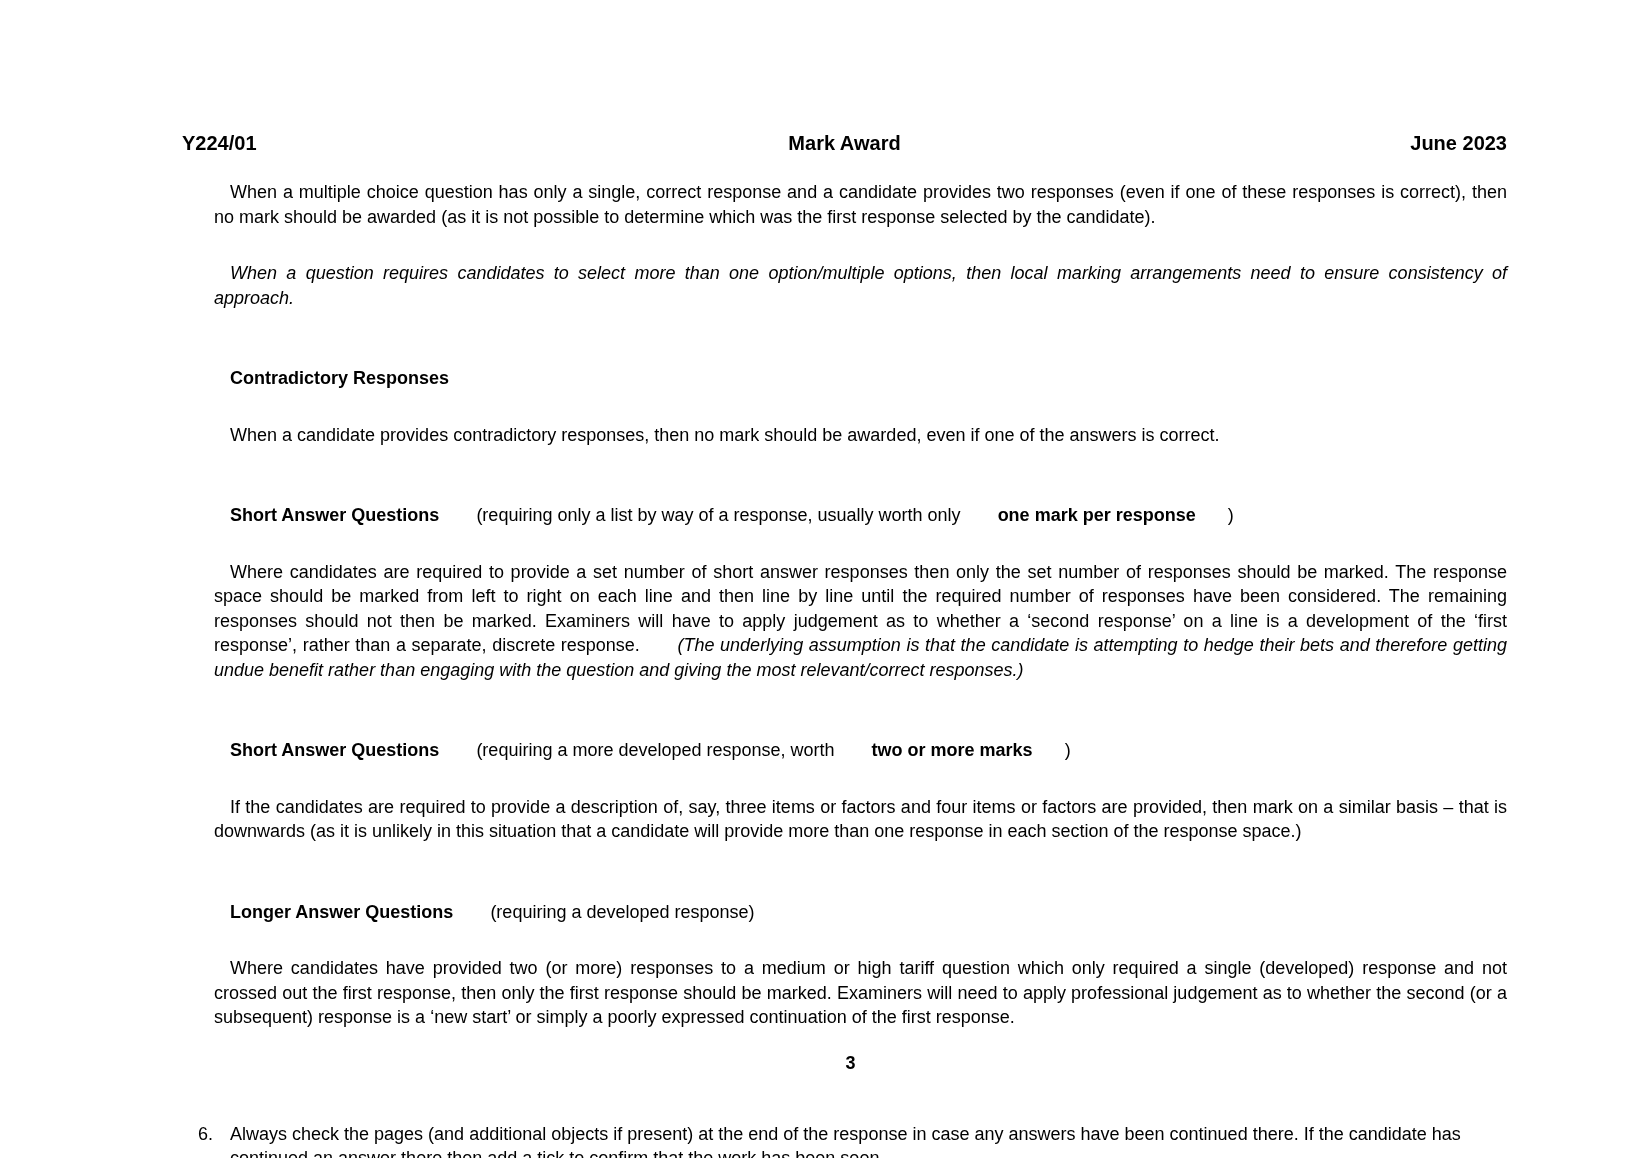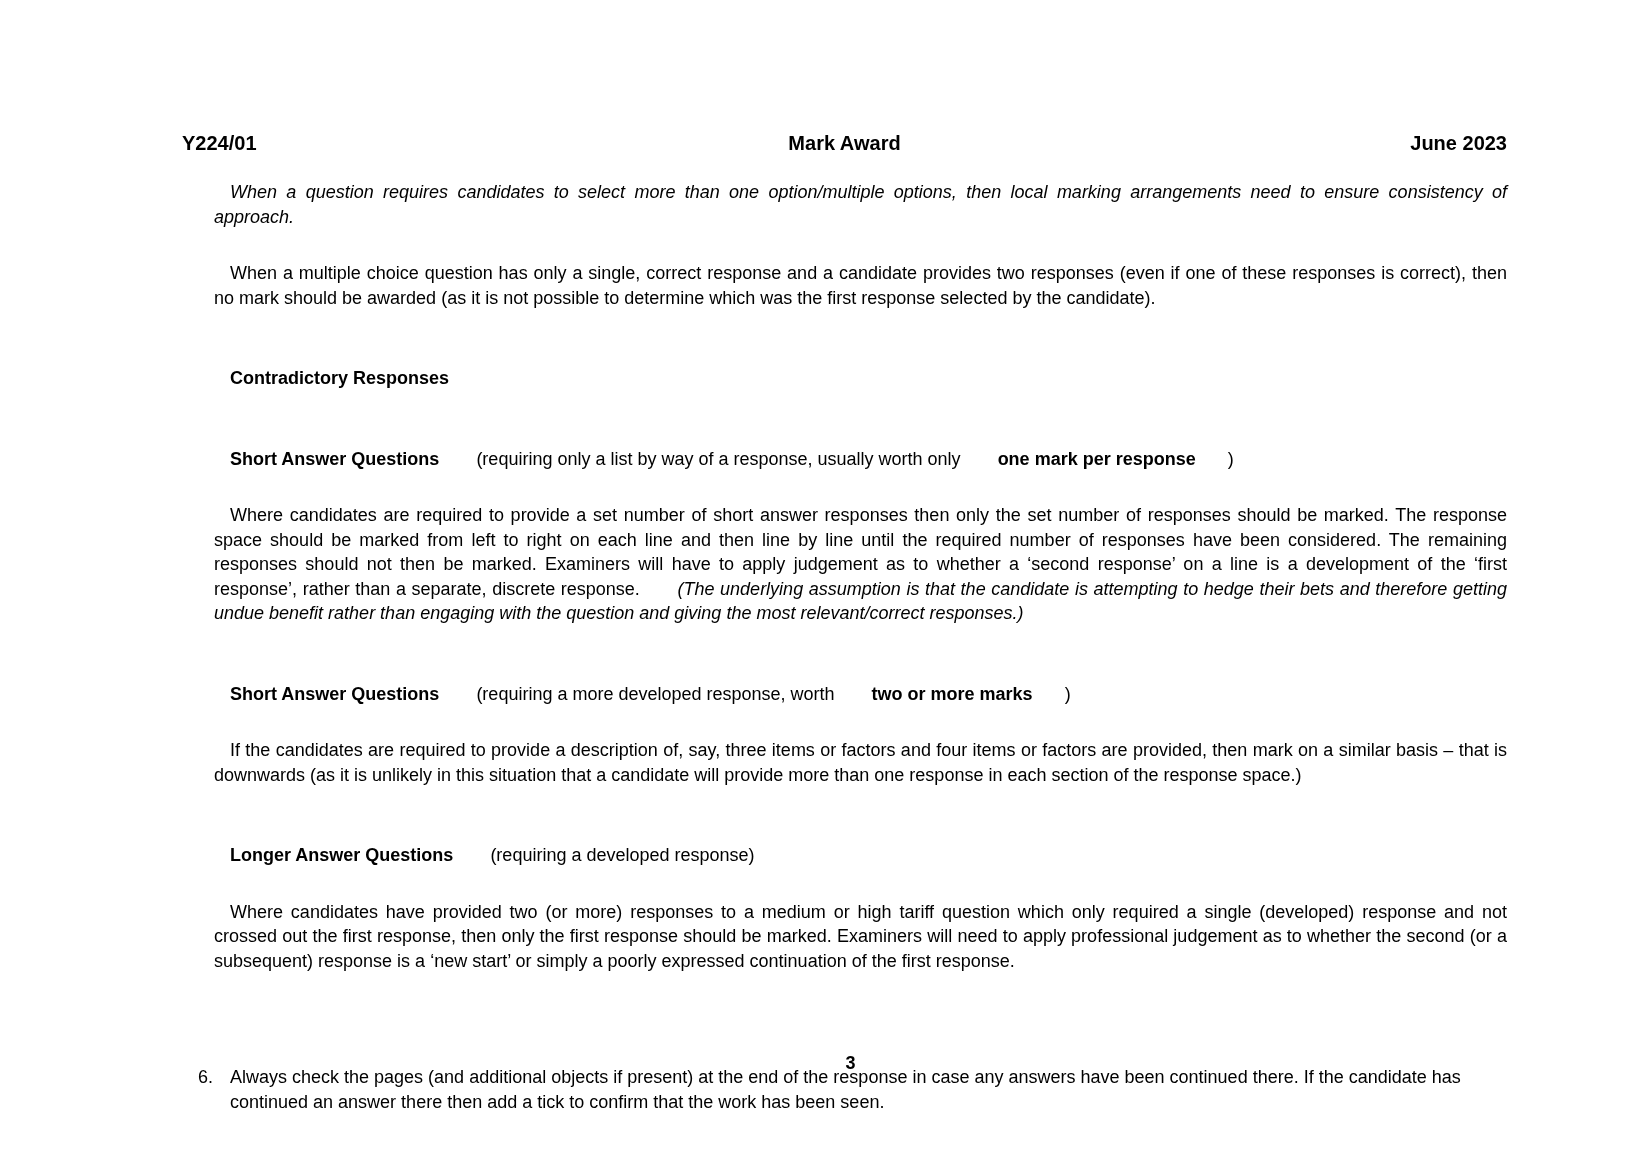"When a question requires candidates" p.para { order: before "When a multiple choice question" -> after "When a multiple choice question" }
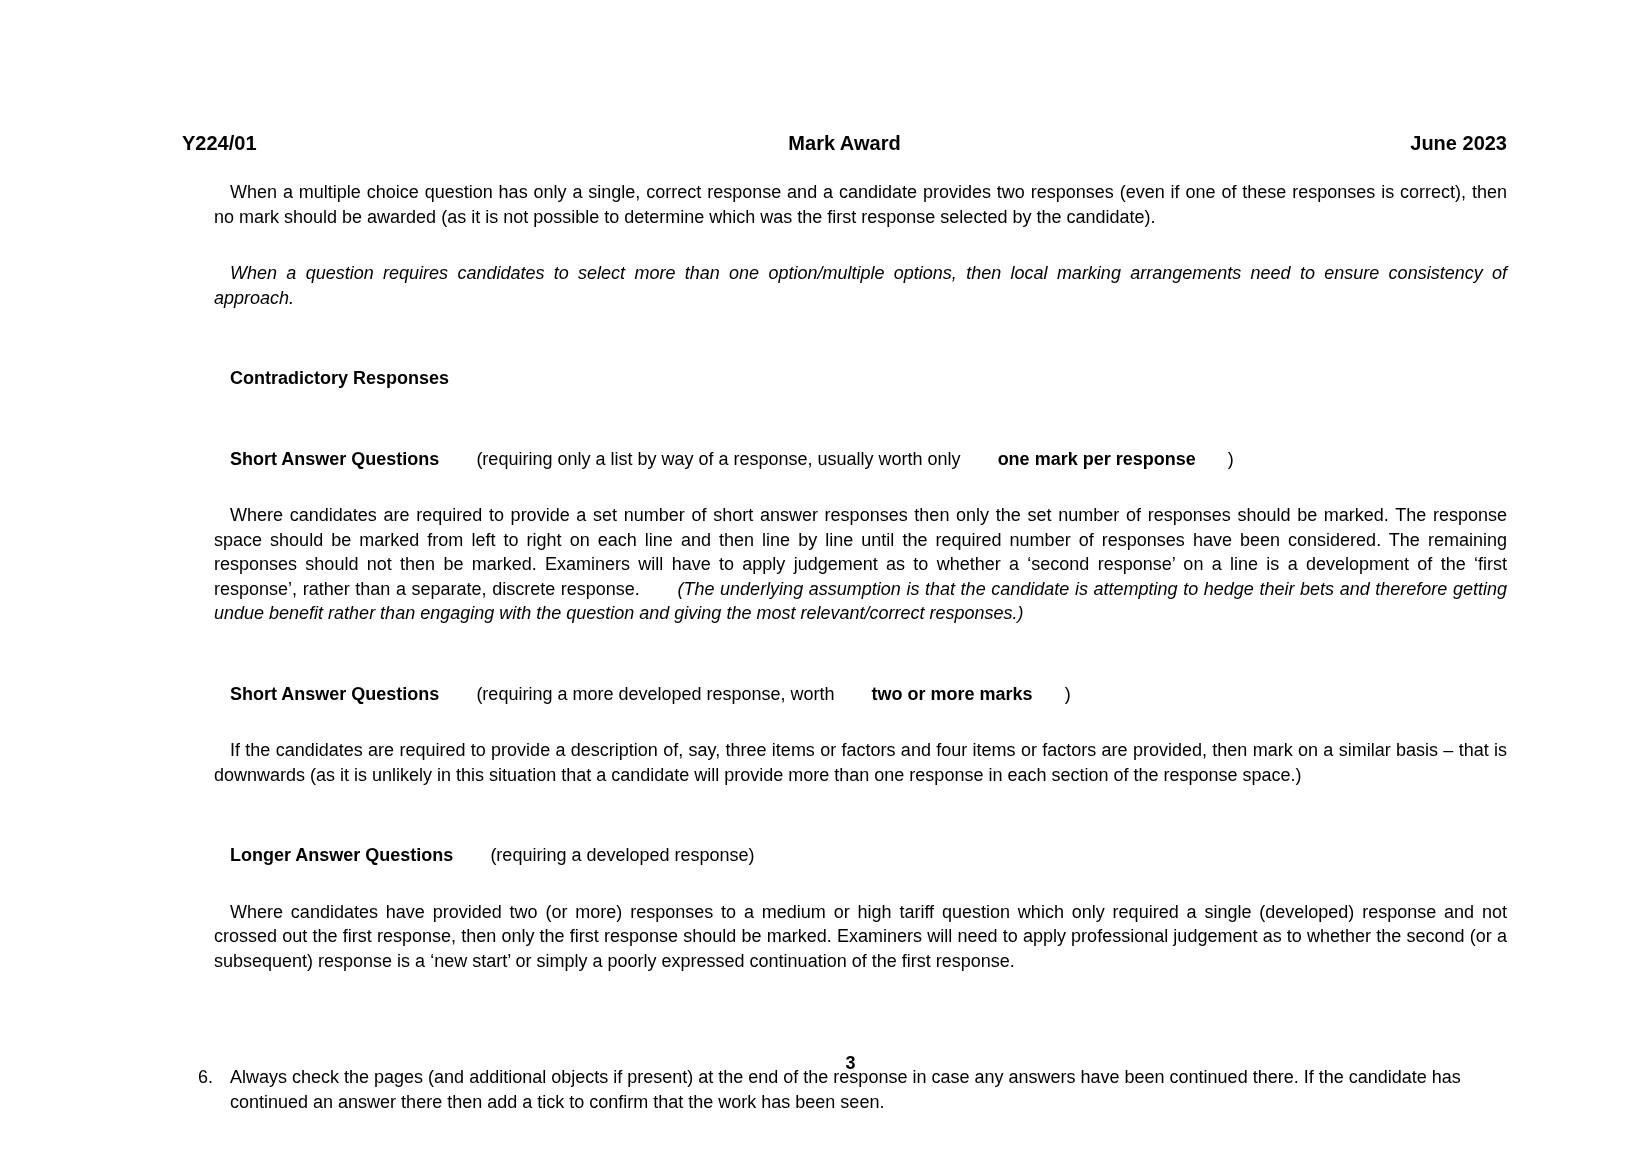"When a candidate provides contradictory" p.para { html: none -> <p><span>When a candidate provides contradictory responses, then no mark should be awarded, even if one of the answers is correct.</span></p> }
